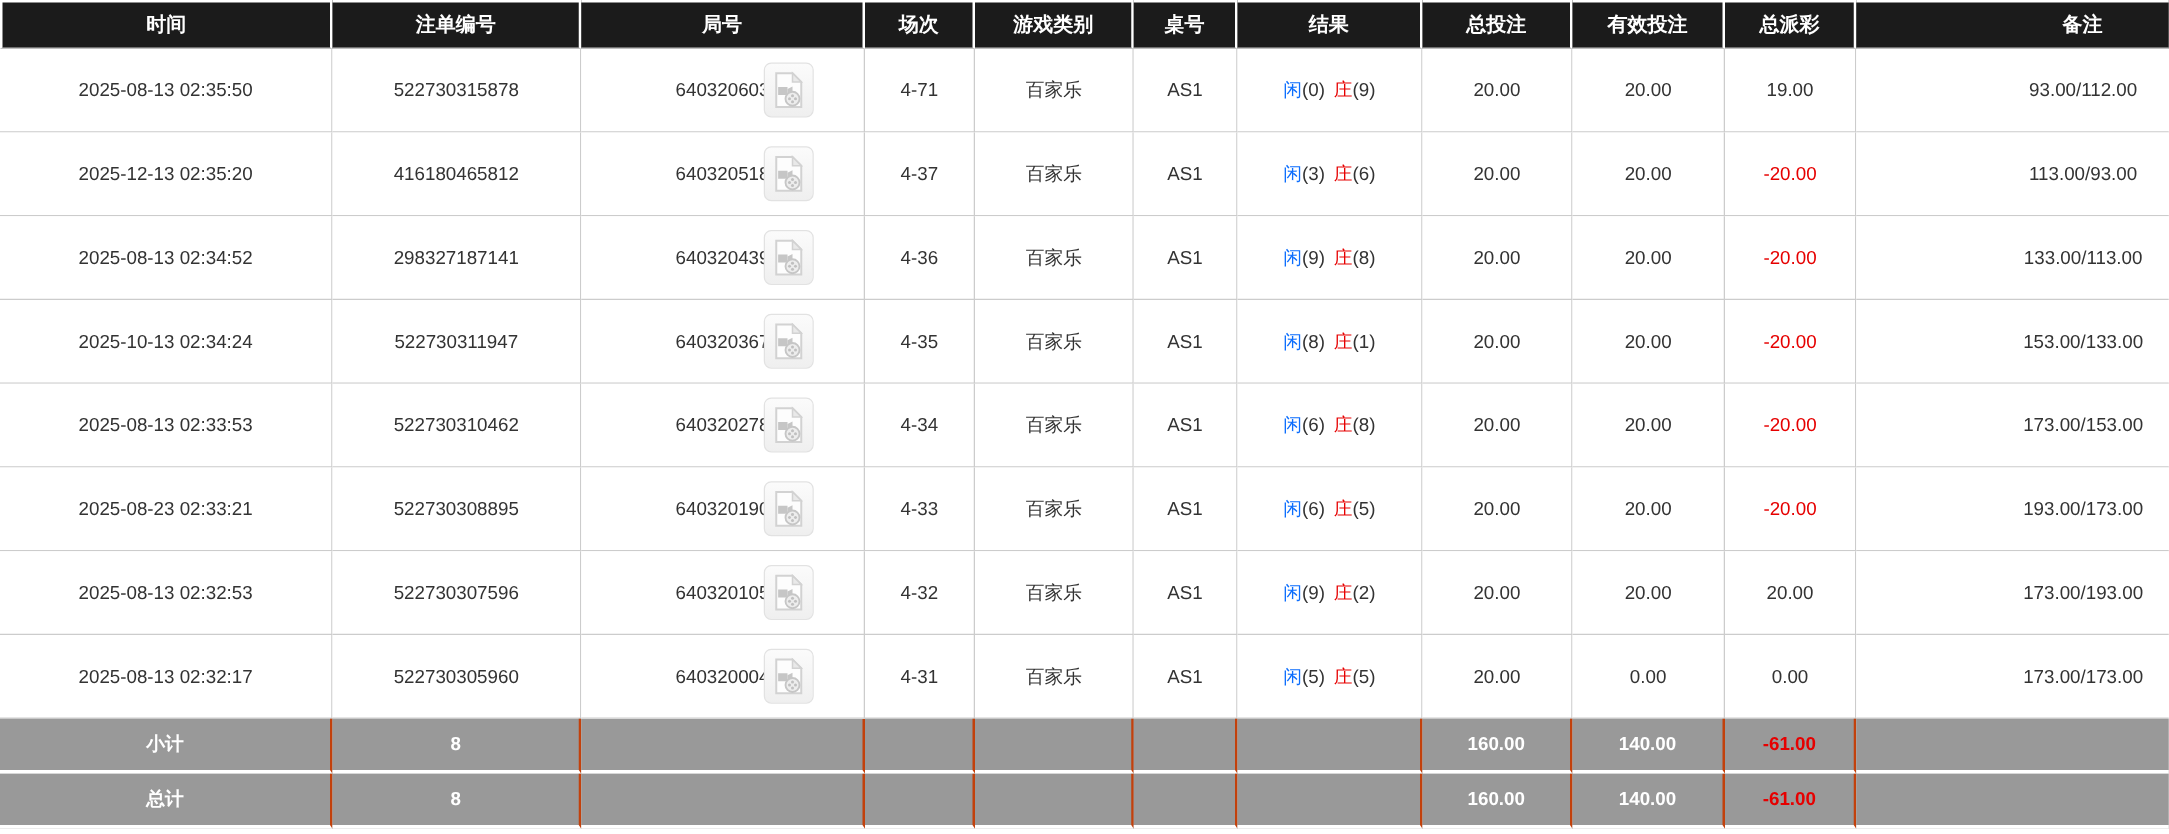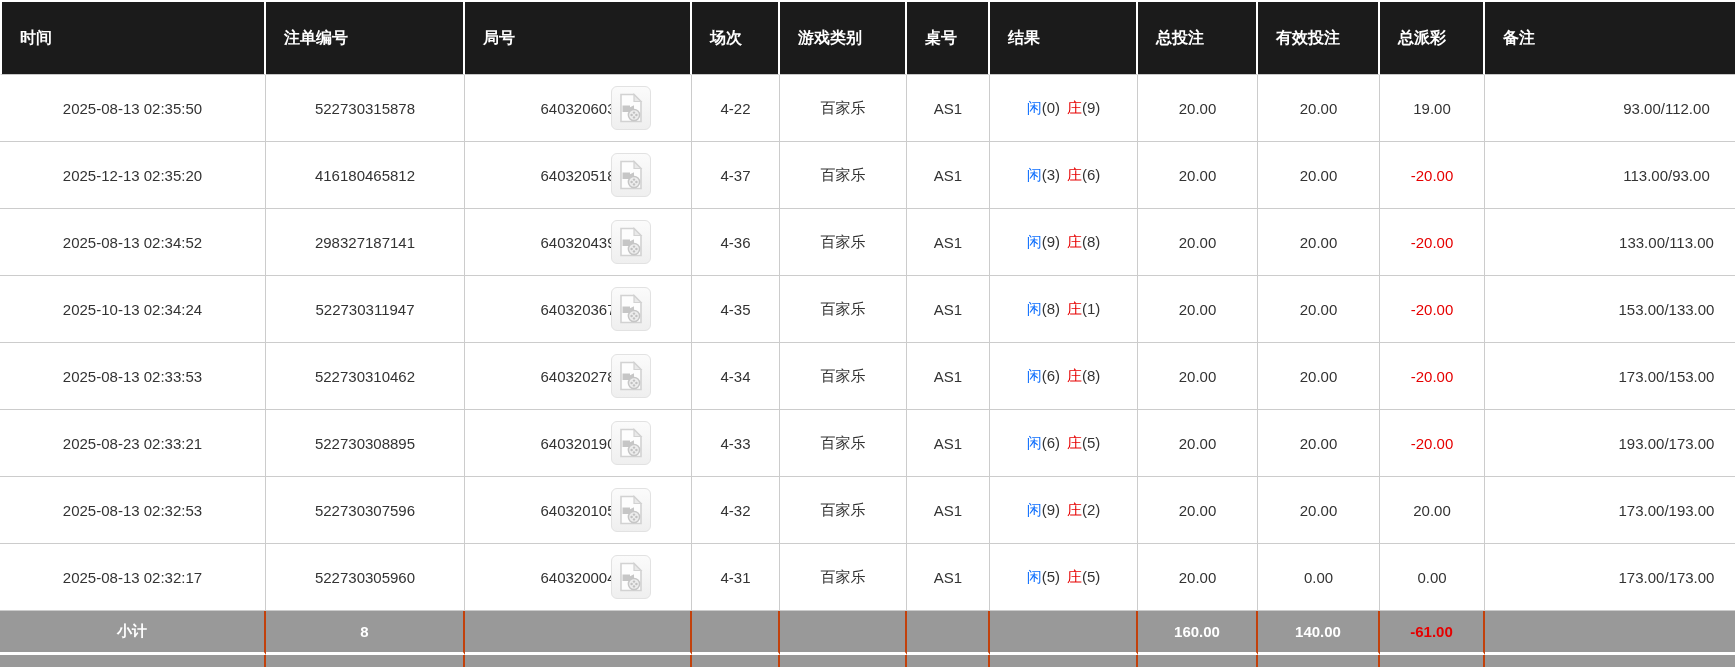"时间" th { padding: 18px -> 0; text-align: left -> center }
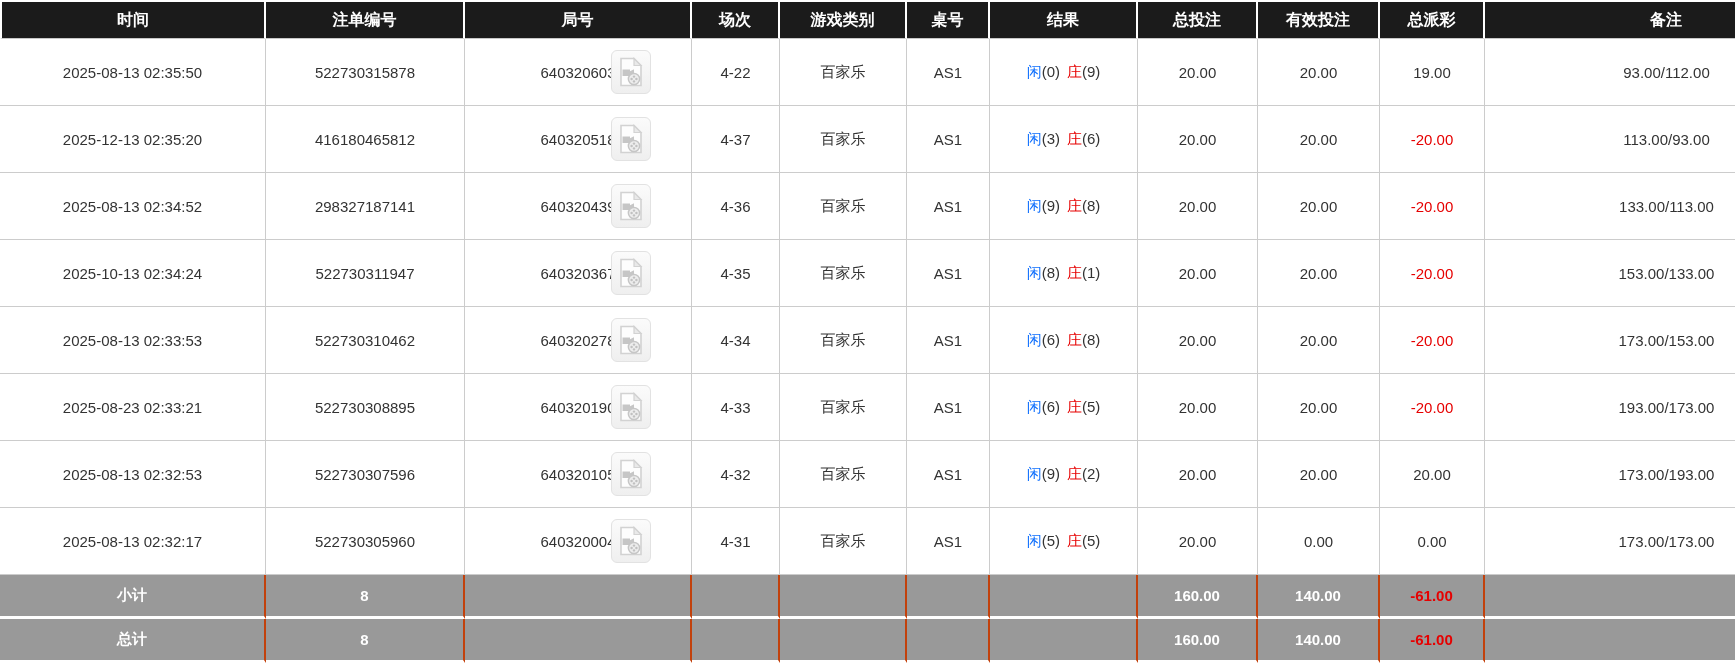"4-22" td { text: 4-22 -> 4-71 }
